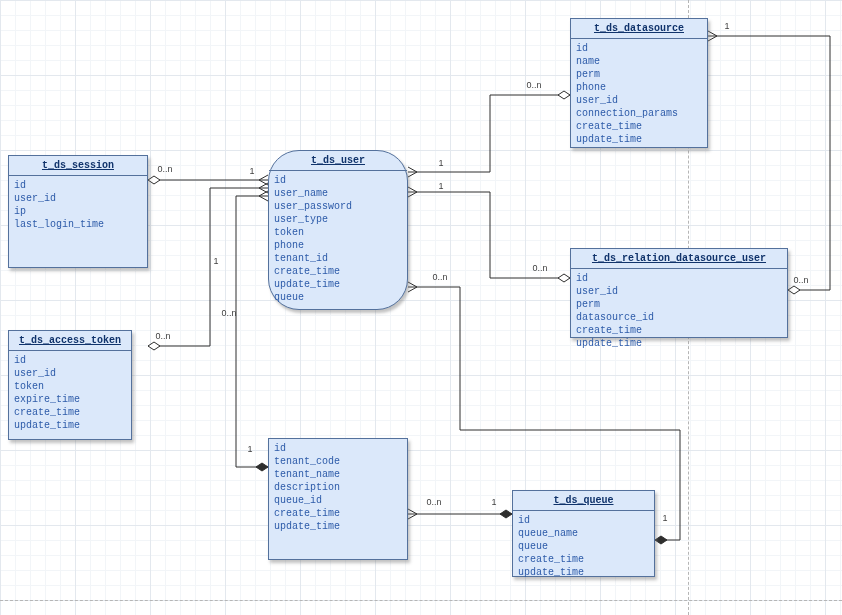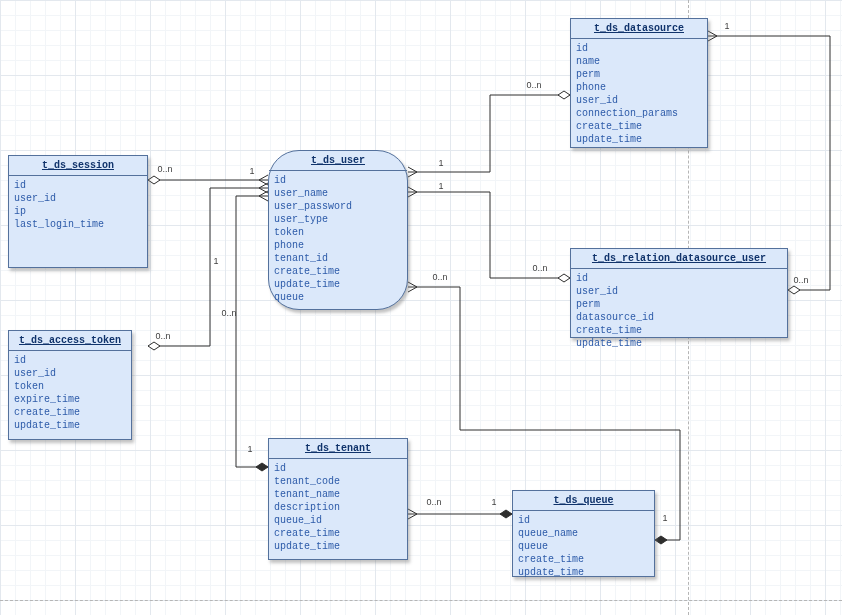"t_ds_tenant" div.entity-title { html: <div>t_ds_tenant</div> -> none }
